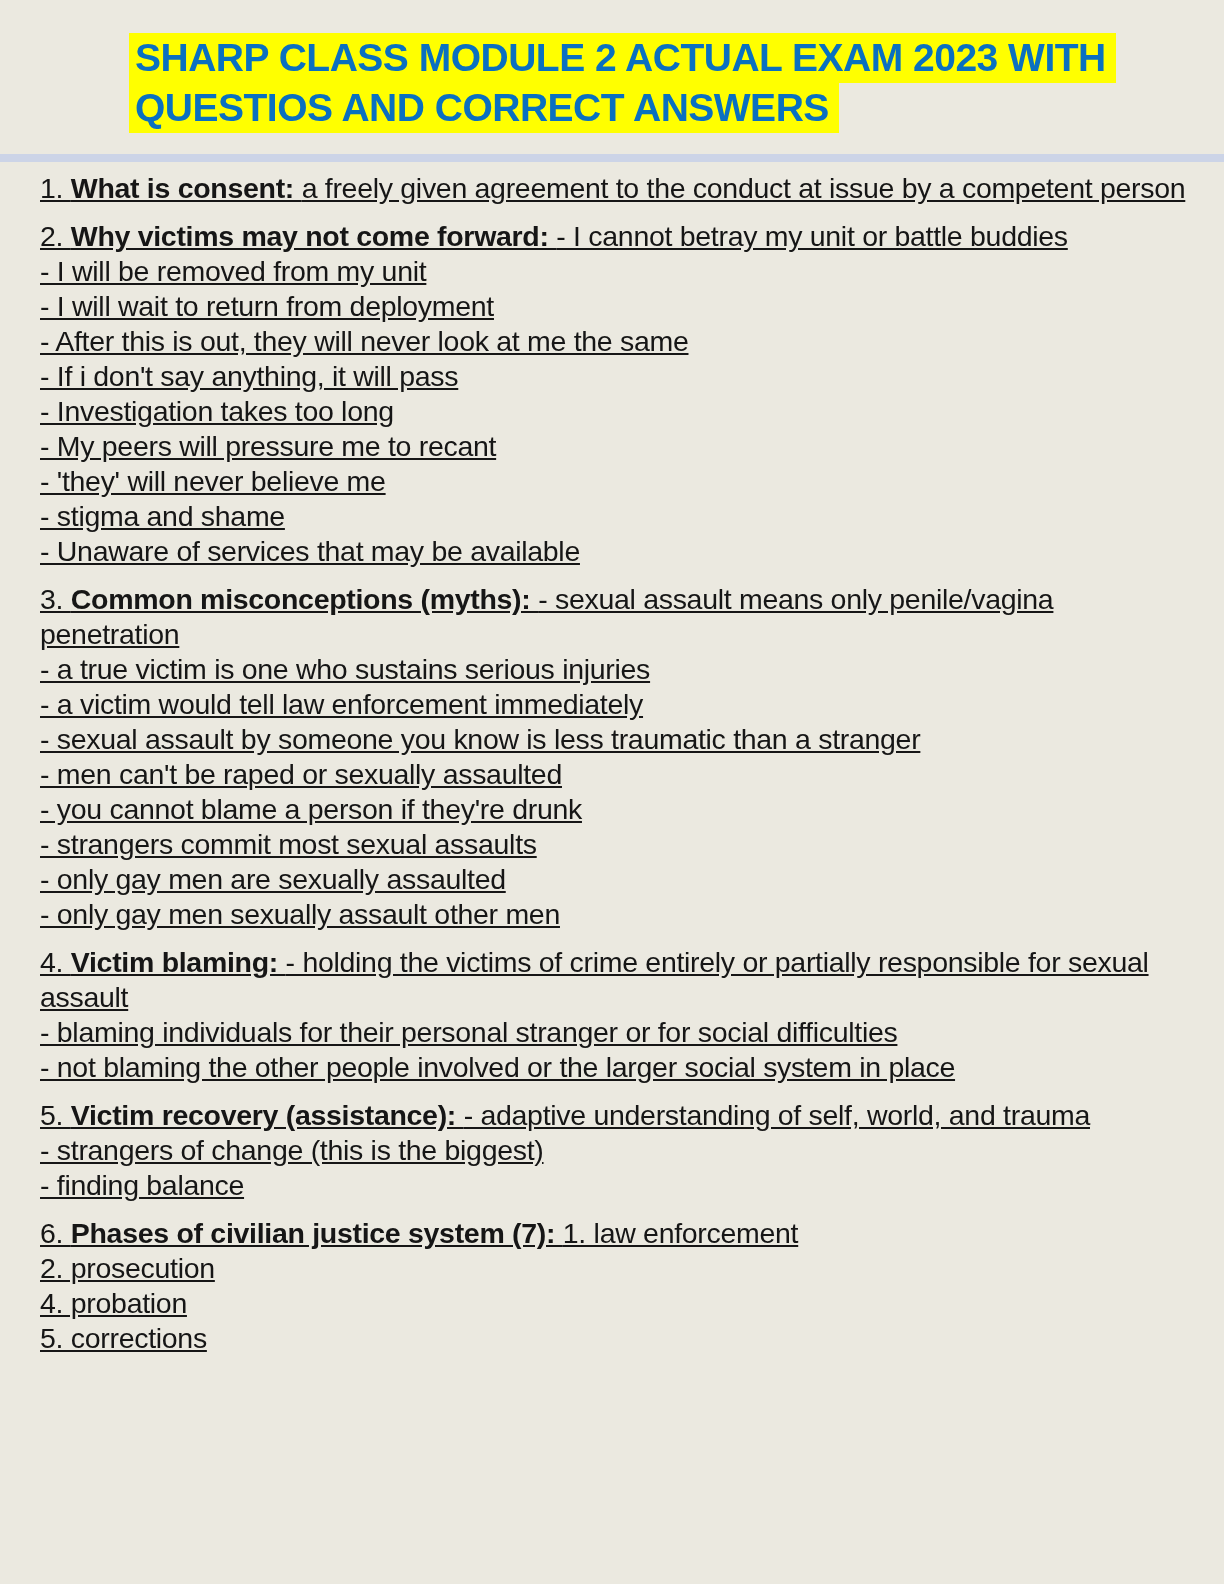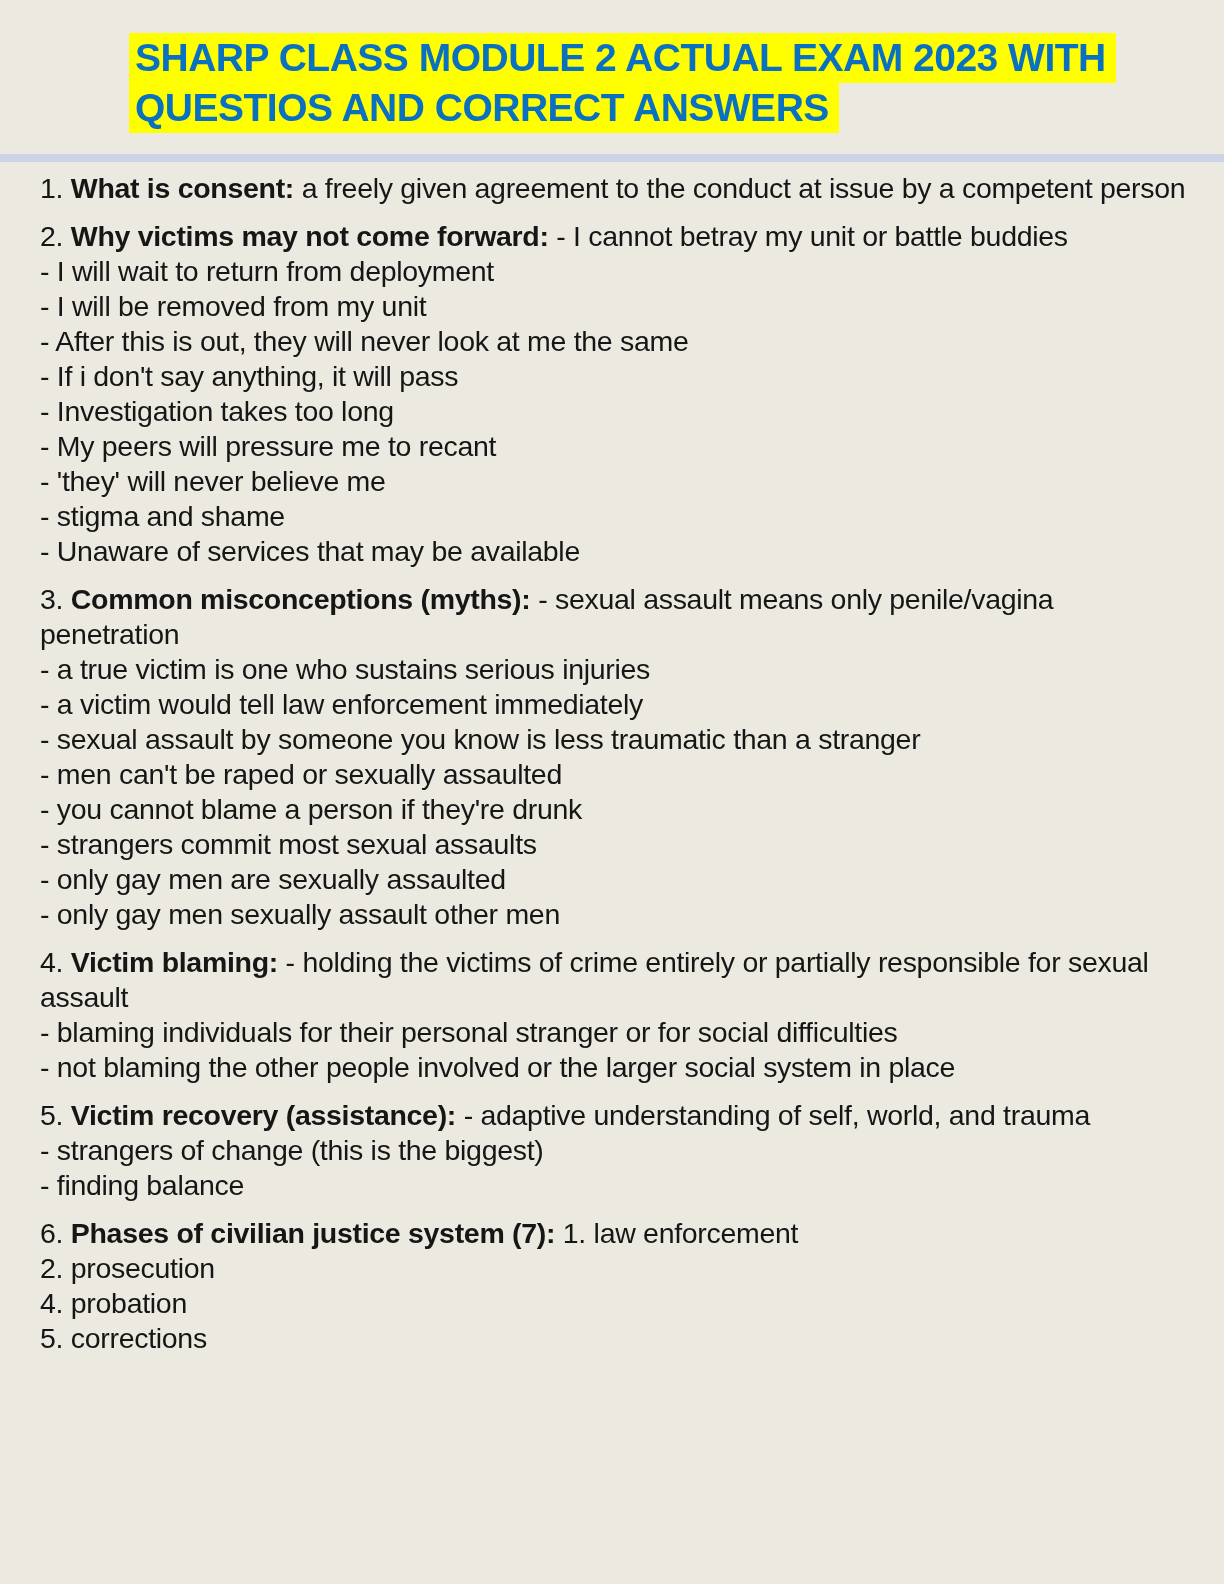"1. What is consent: a" .item { text-decoration: none -> underline }
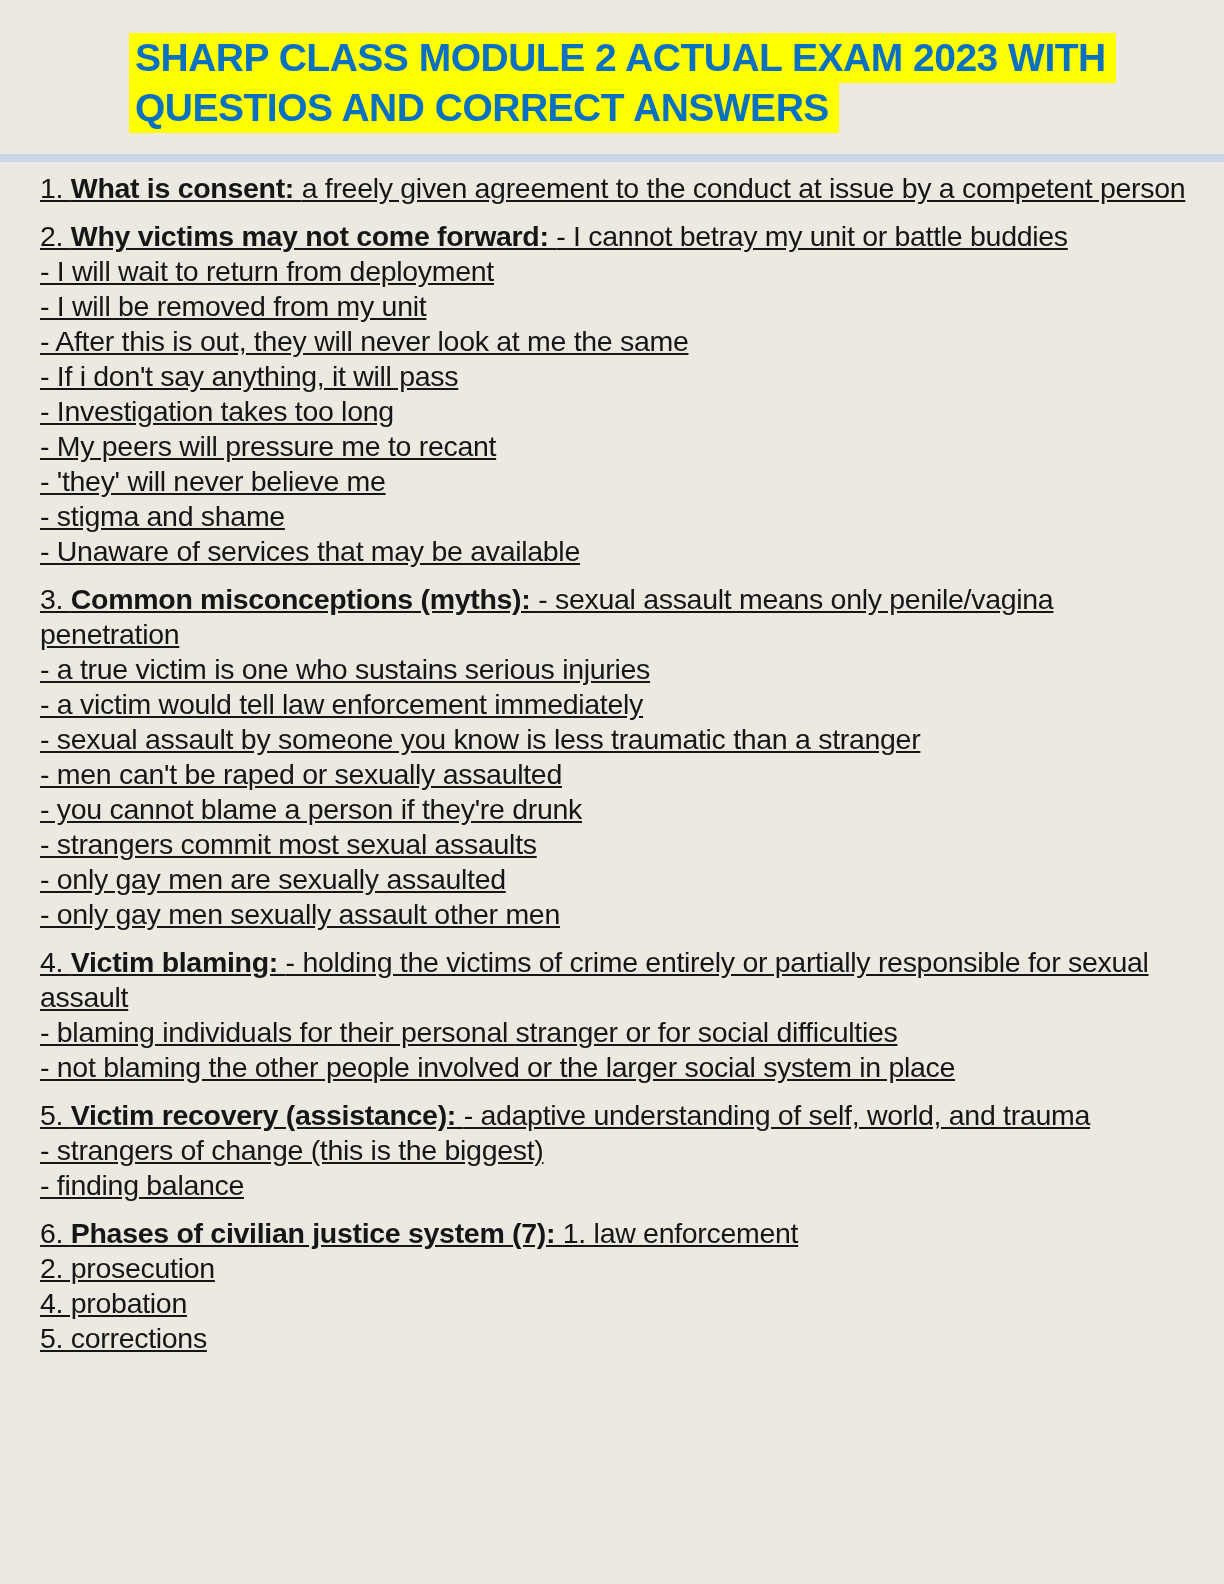"- I will wait to" div.subline { order: before "- I will be removed" -> after "- I will be removed" }
